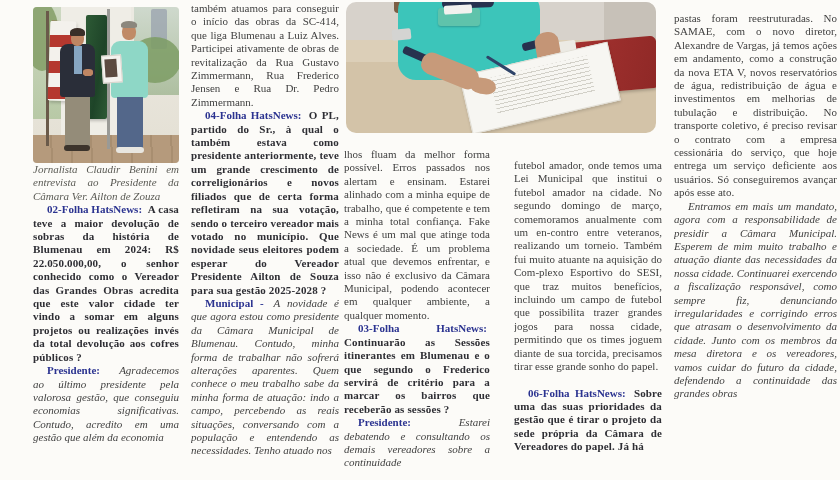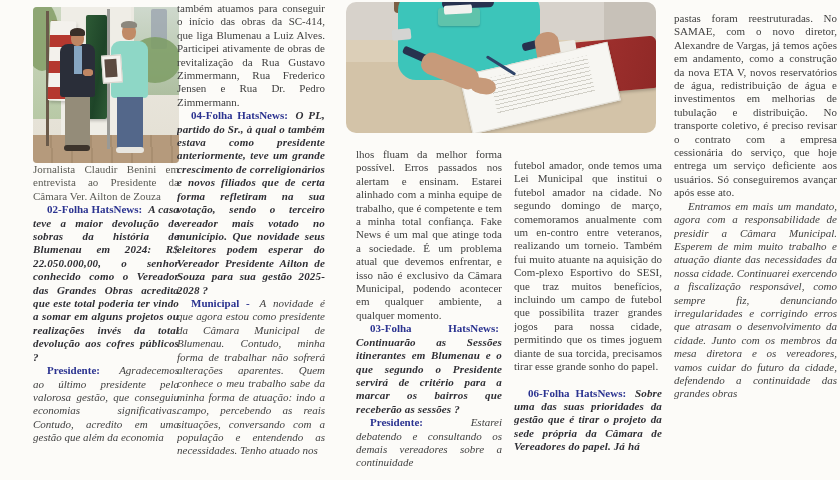"também atuamos para conseguir o" div.col { left: 177px -> 191px }
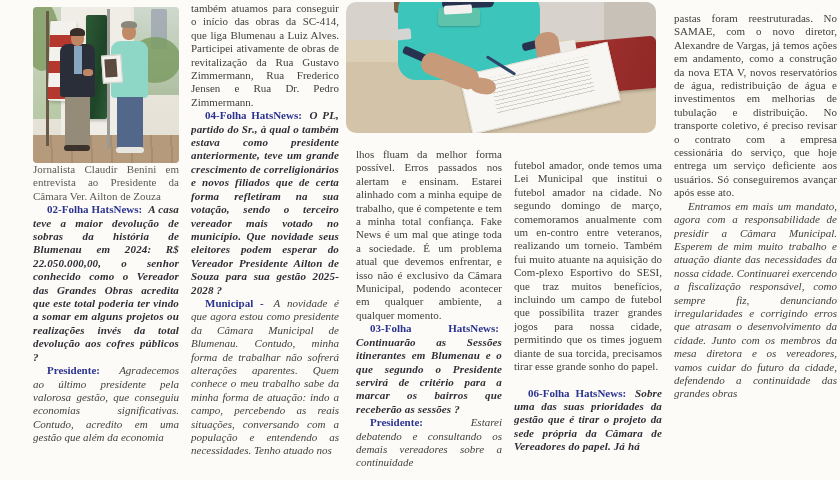"O PL, partido do Sr.," .qtext { font-style: italic -> none }
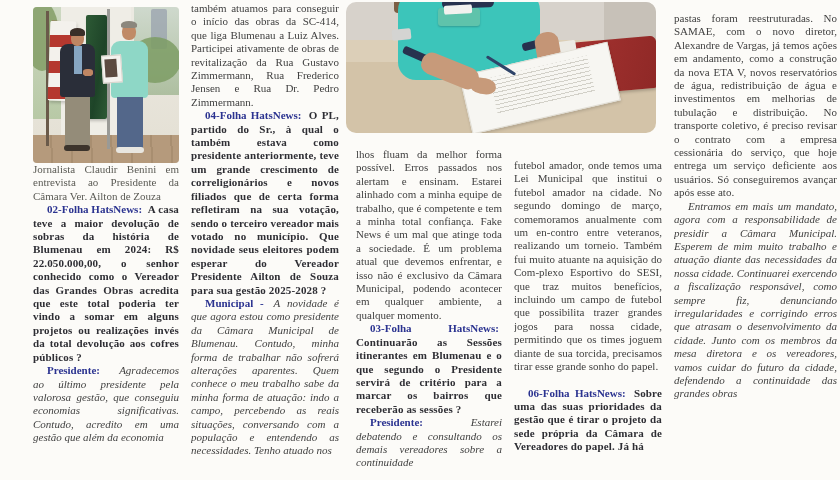"lhos fluam da melhor forma" div.col { left: 356px -> 344px }
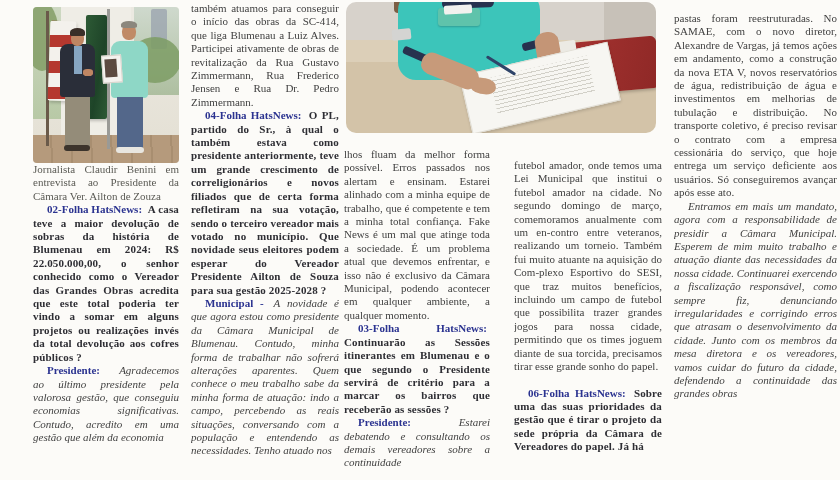"Jornalista Claudir Benini em entrevista" .caption { font-style: none -> italic }
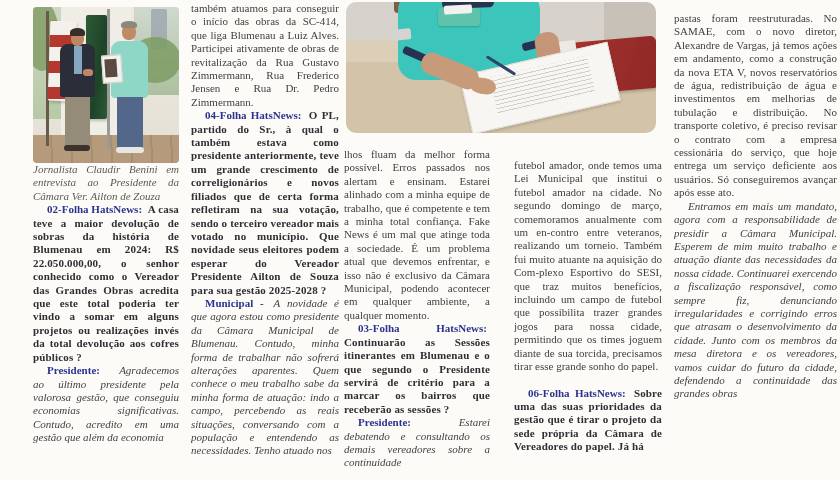"A casa teve a maior" span.qtext { text: total poderia -> valor cidade }
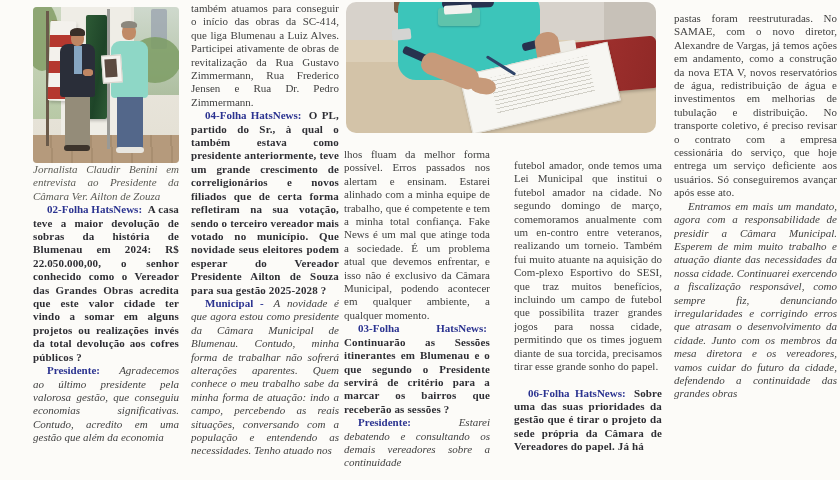"Continuarão as Sessões itinerantes em" span.qtext { text: Presidente -> Frederico }
